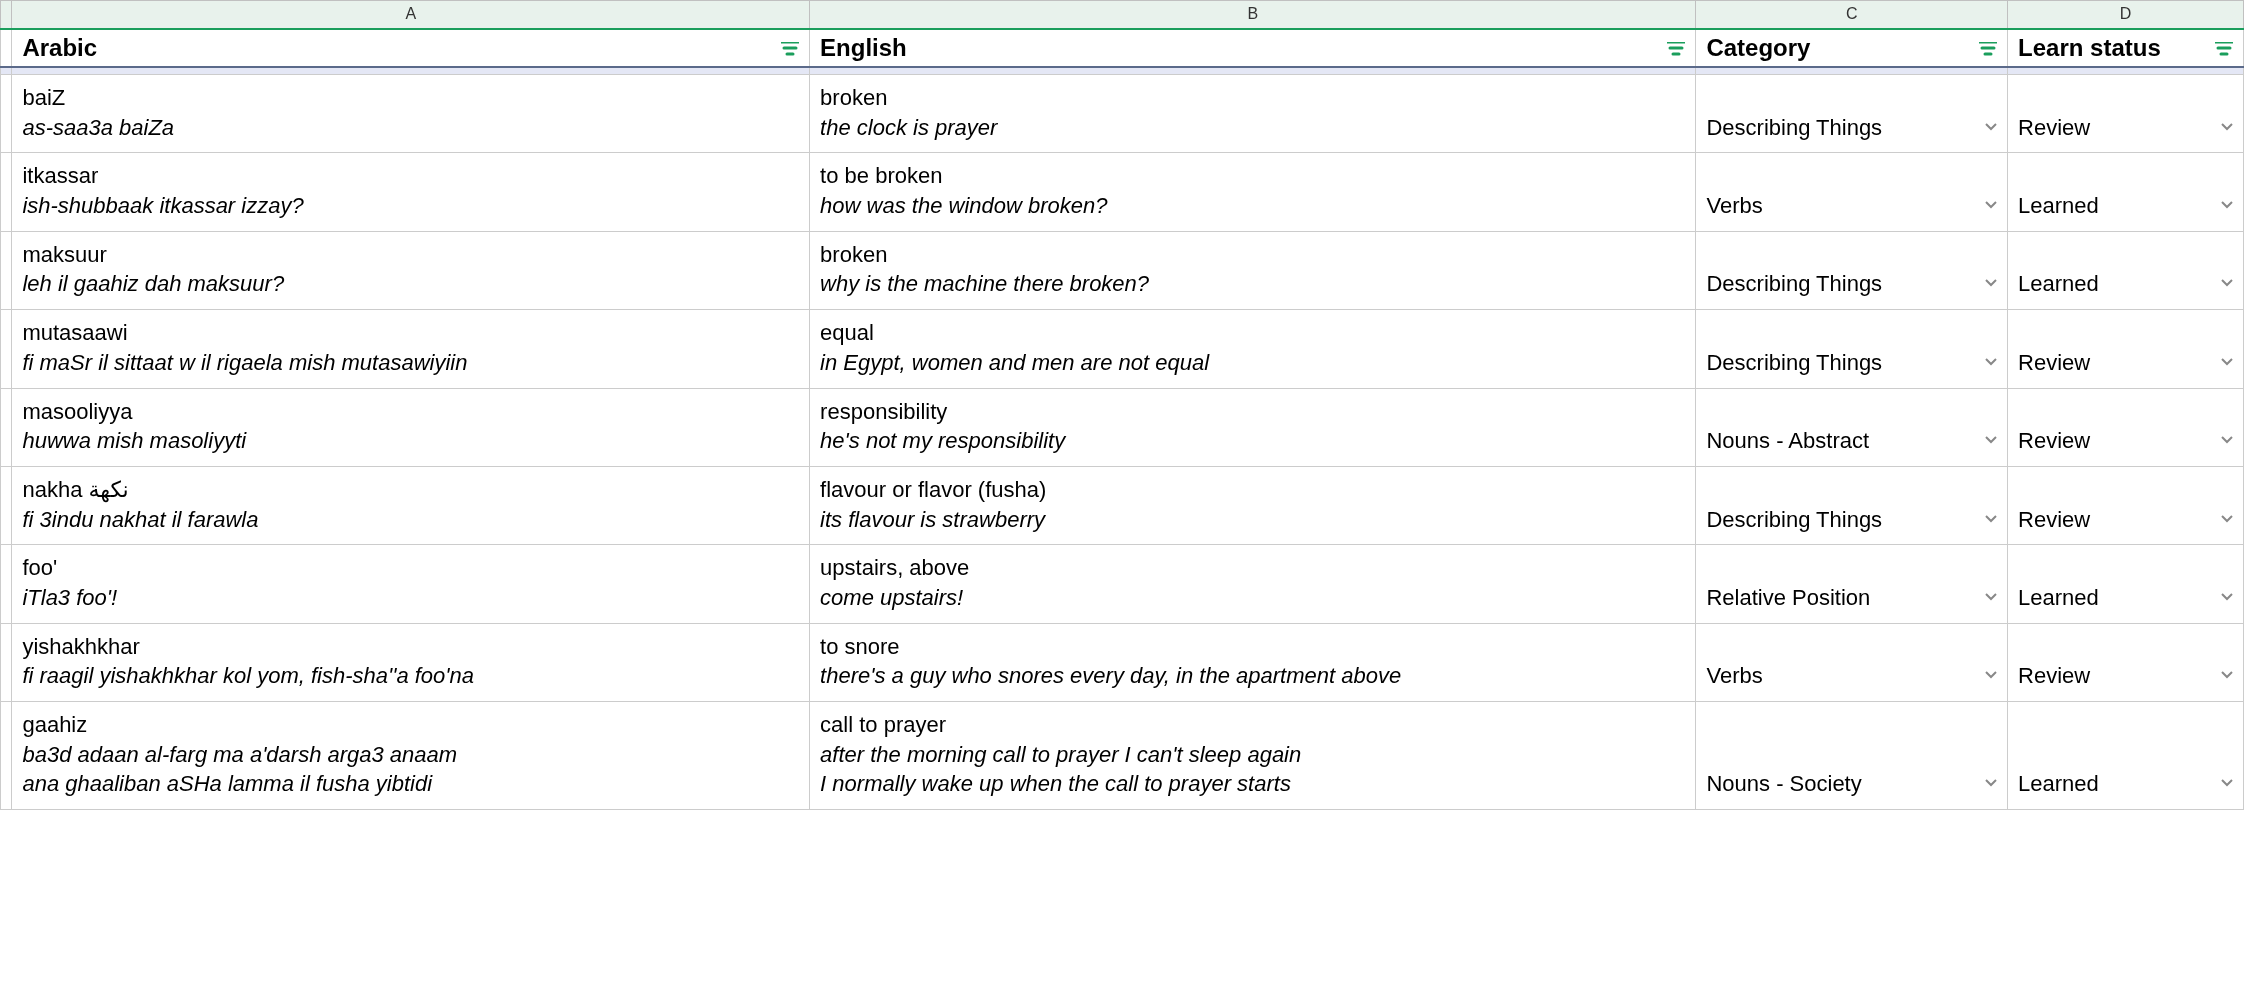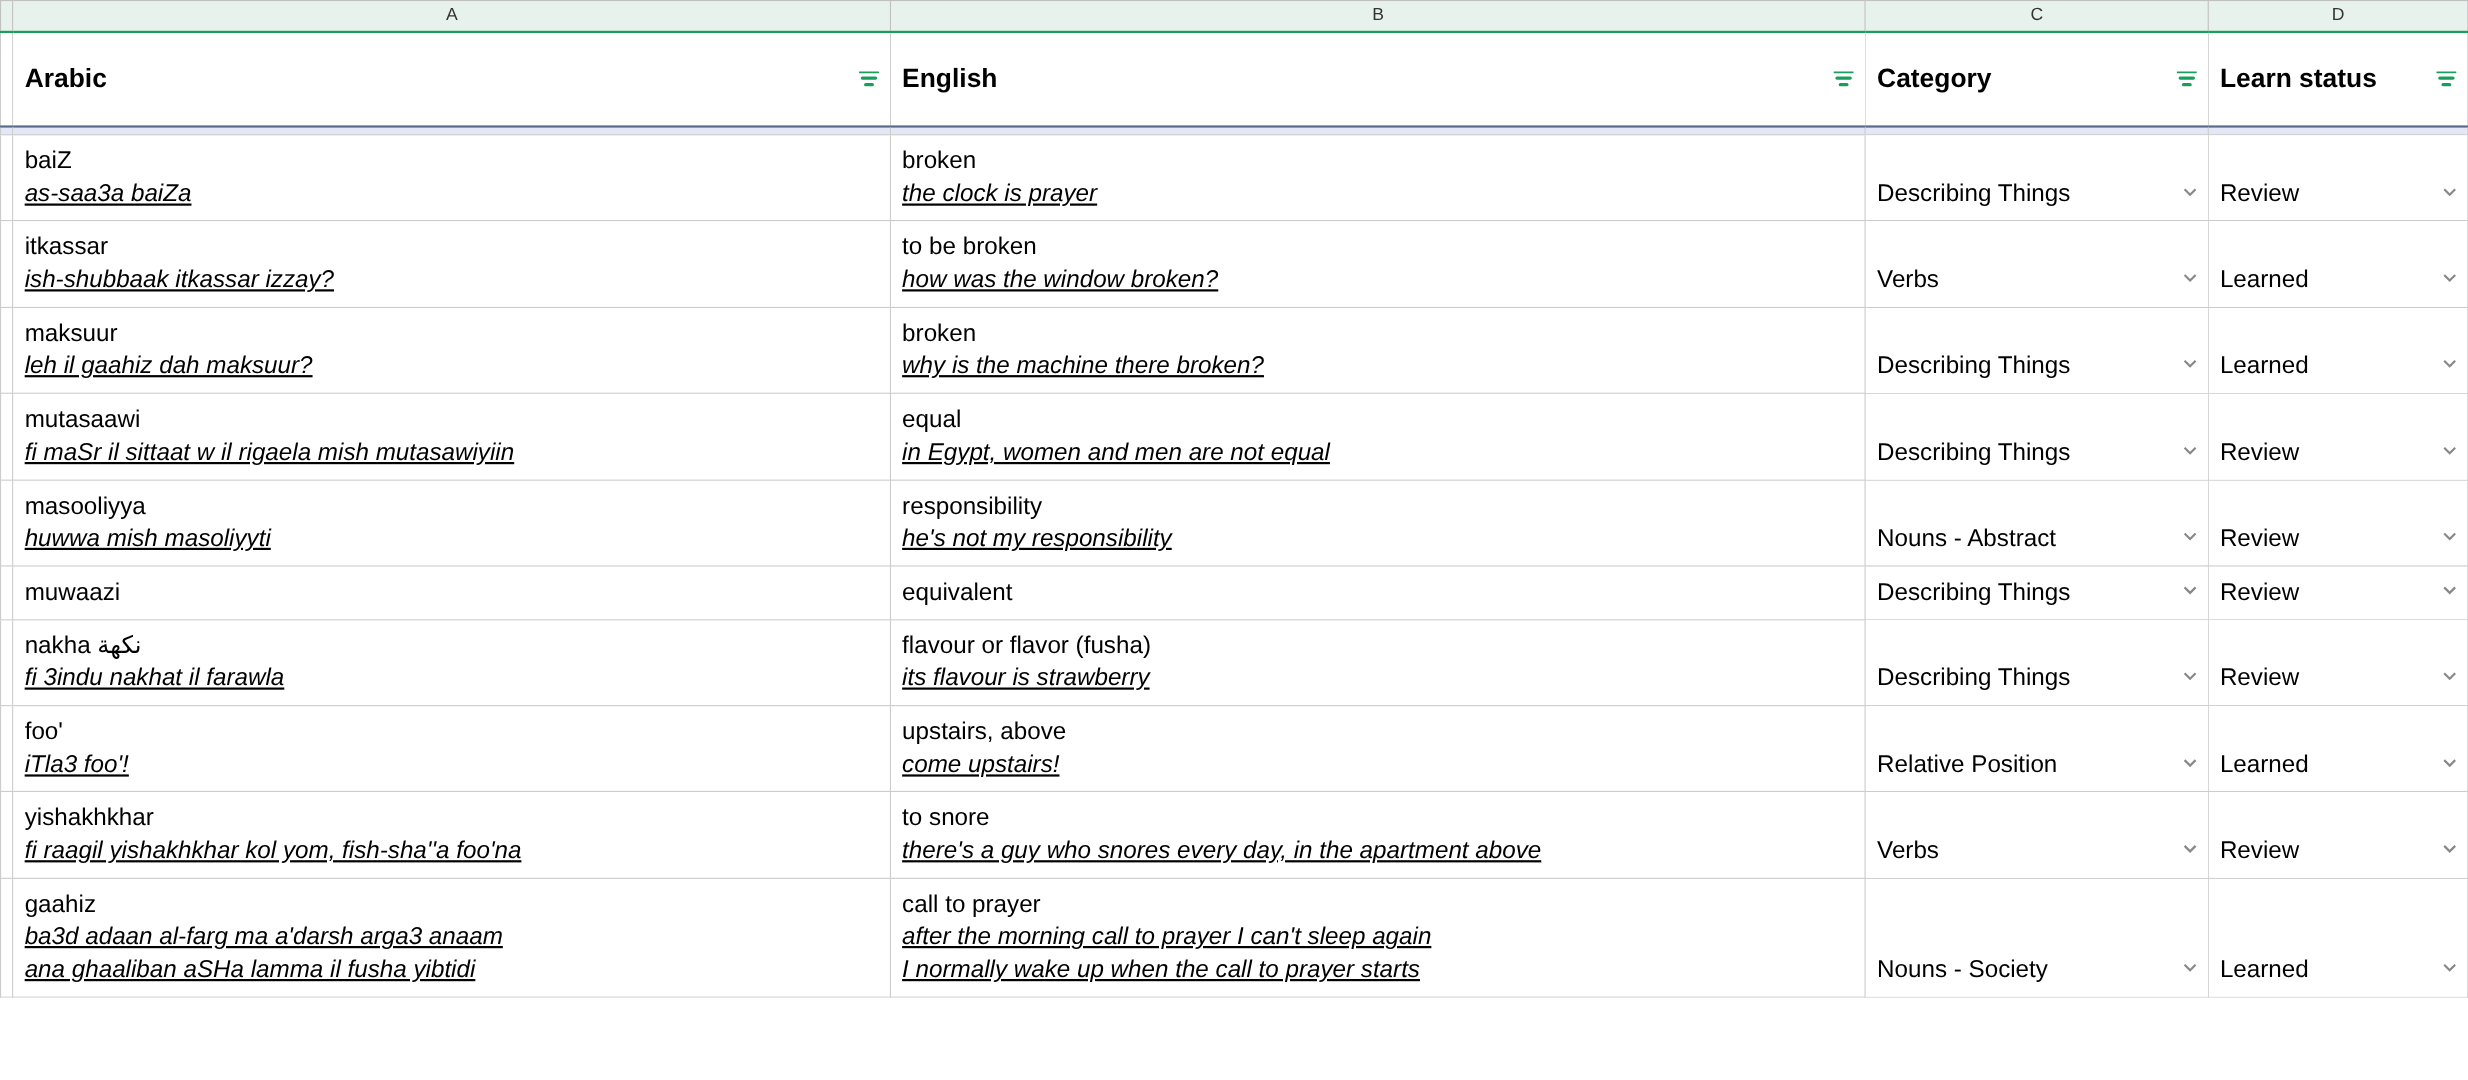"Arabic" .header-row td { padding: 28px 10px -> 4px 10px }
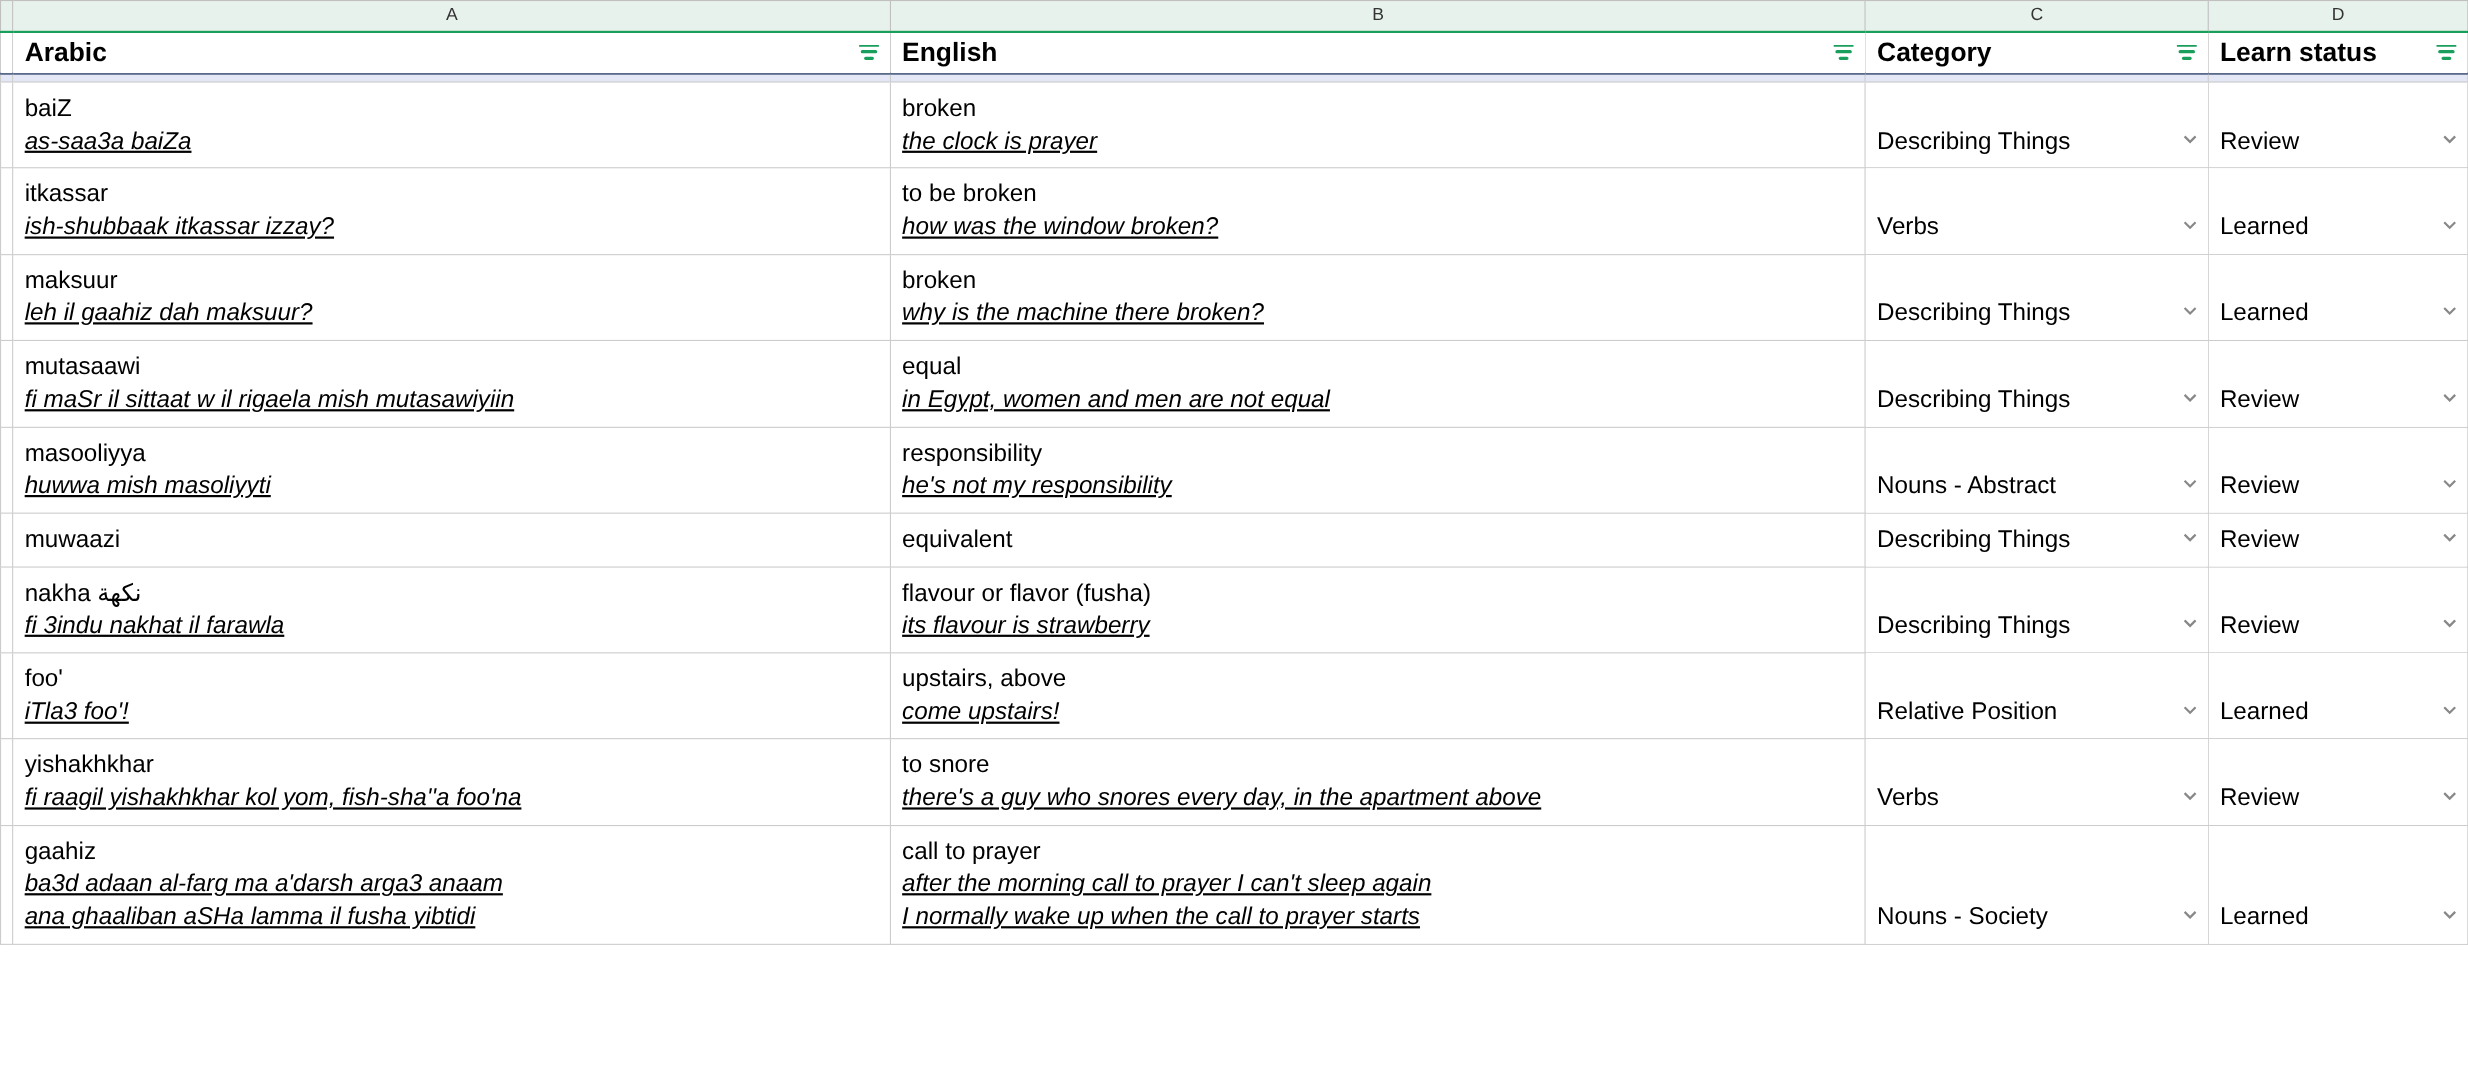"as-saa3a baiZa" .cell-example { text-decoration: underline -> none }
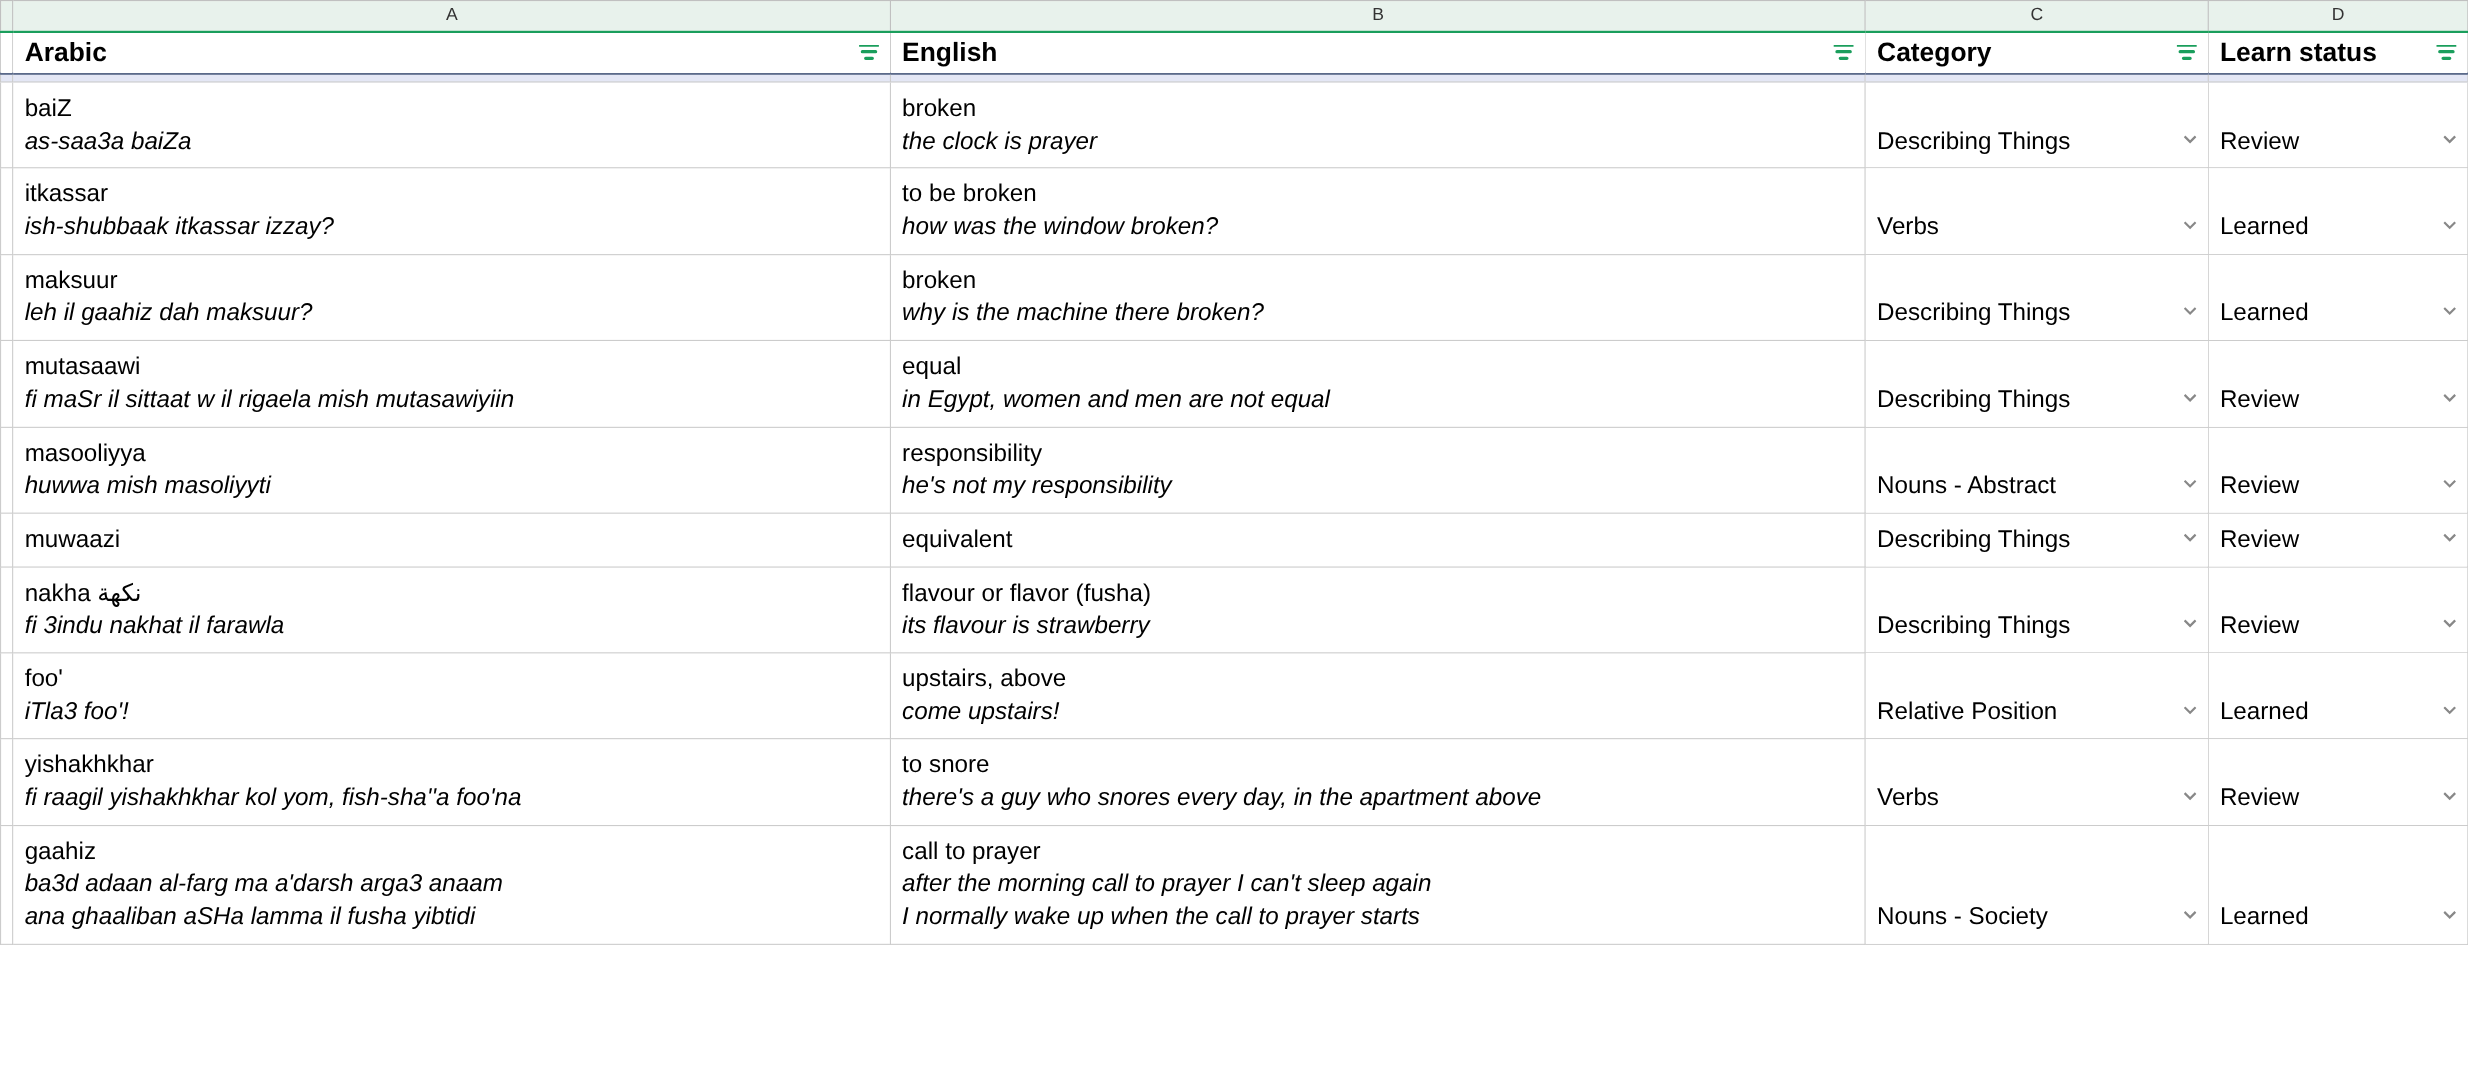"muwaazi" tr.data-row { html: <tr> <td></td> <td><span>muwaazi</span></td> <td><span>equivalent</span></td> <td><span>Describing Things</span><span><svg> <path></path> </svg></span></td> <td><span>Review</span><span><svg> <path></path> </svg></span></td> </tr> -> none }
